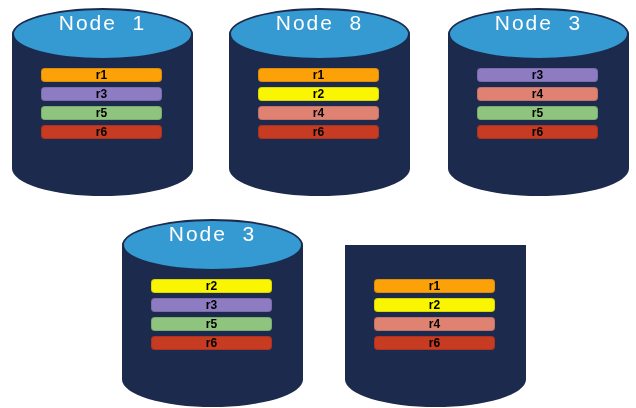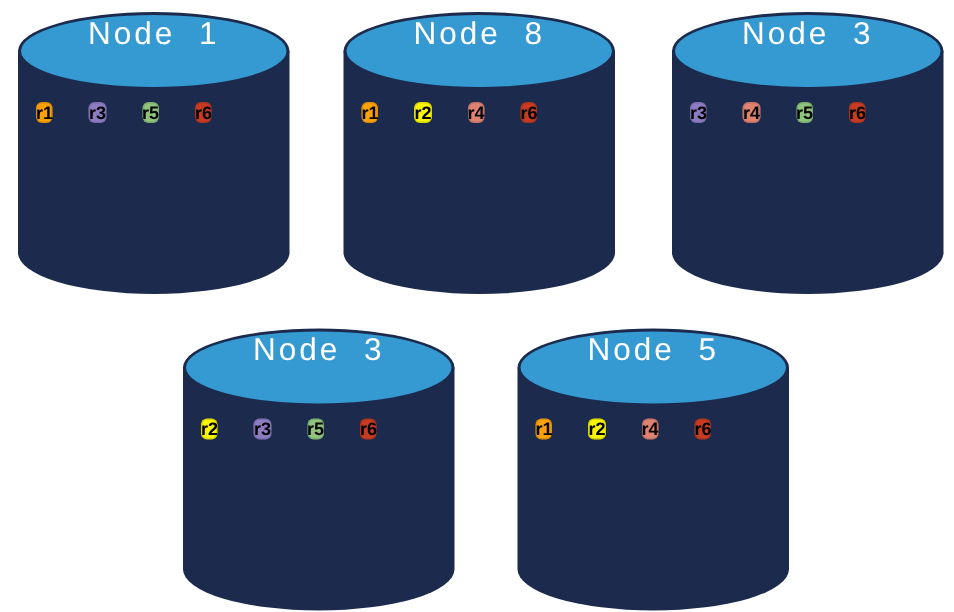"r1" .bars { flex-direction: none -> column; gap: 24px -> 5px; left: 12px -> 29px }
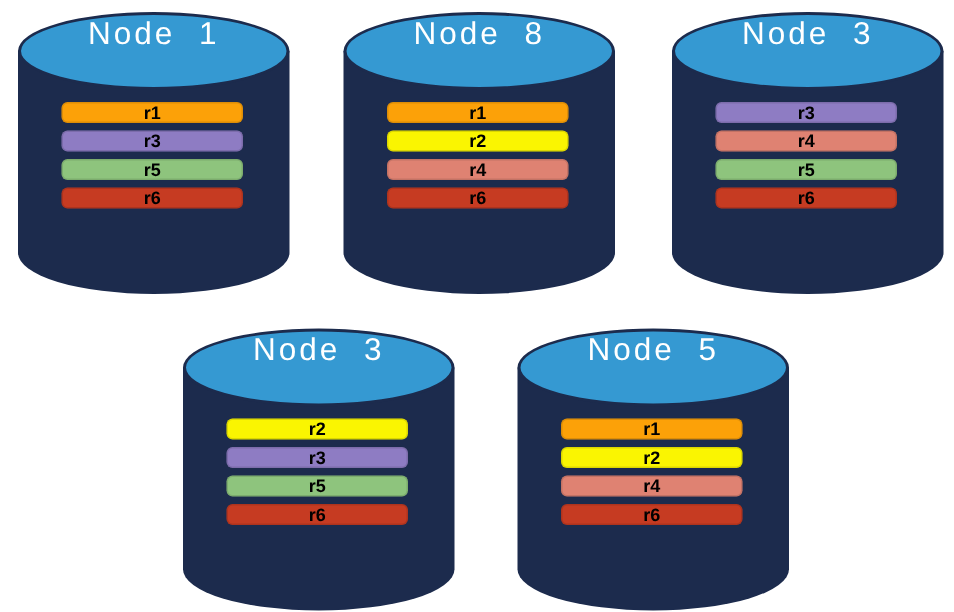"Node 5" div.cyl-top { html: <div> <span>Node 5</span> </div> -> none }
